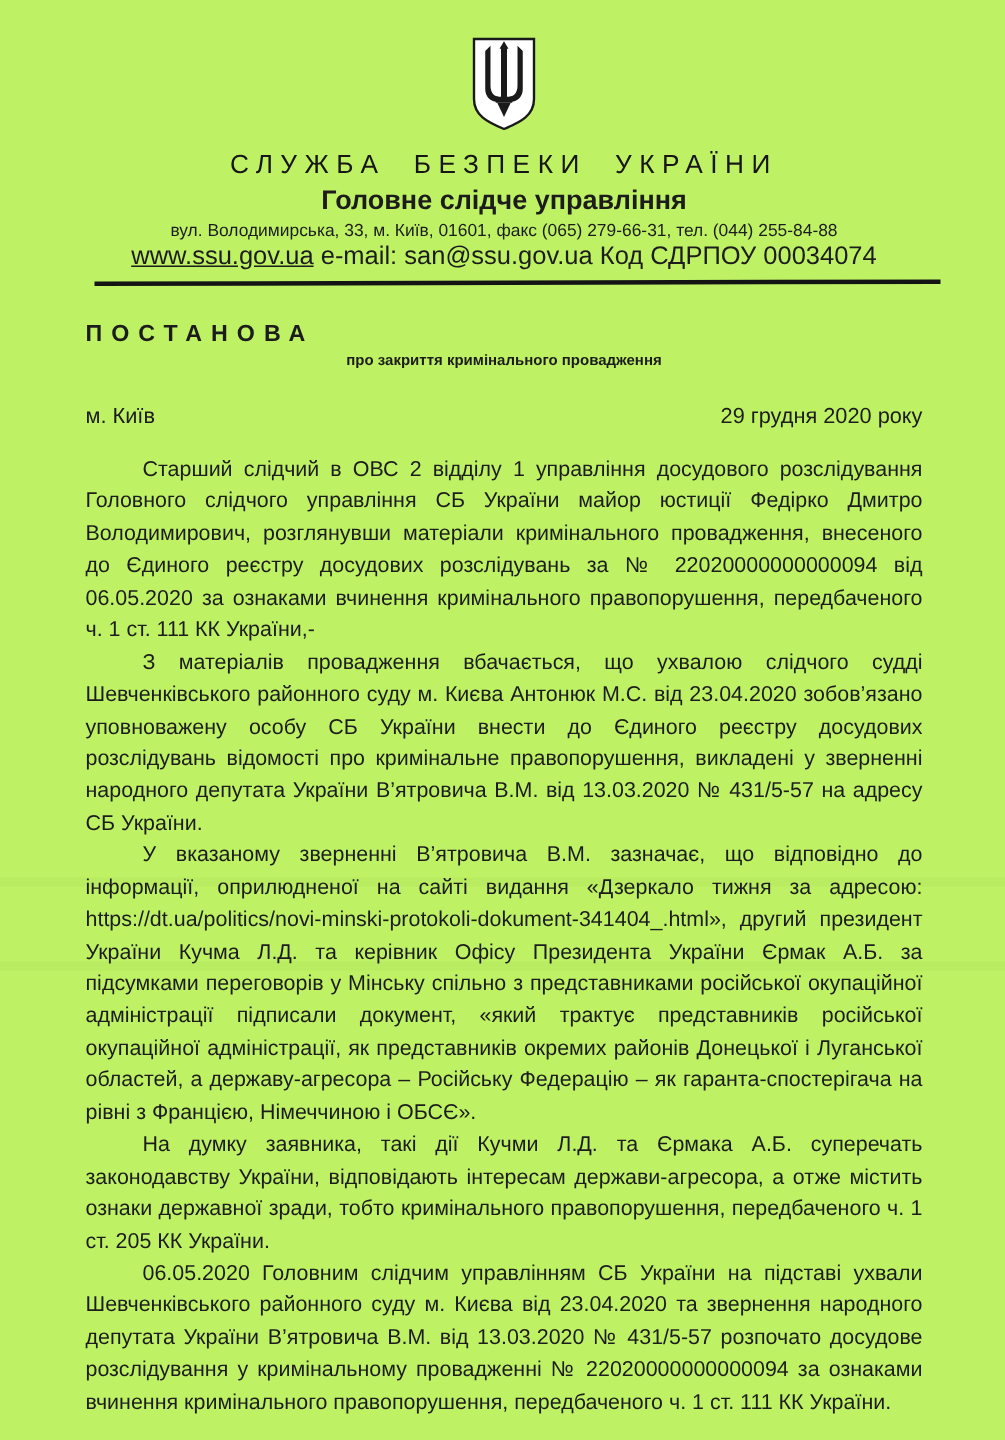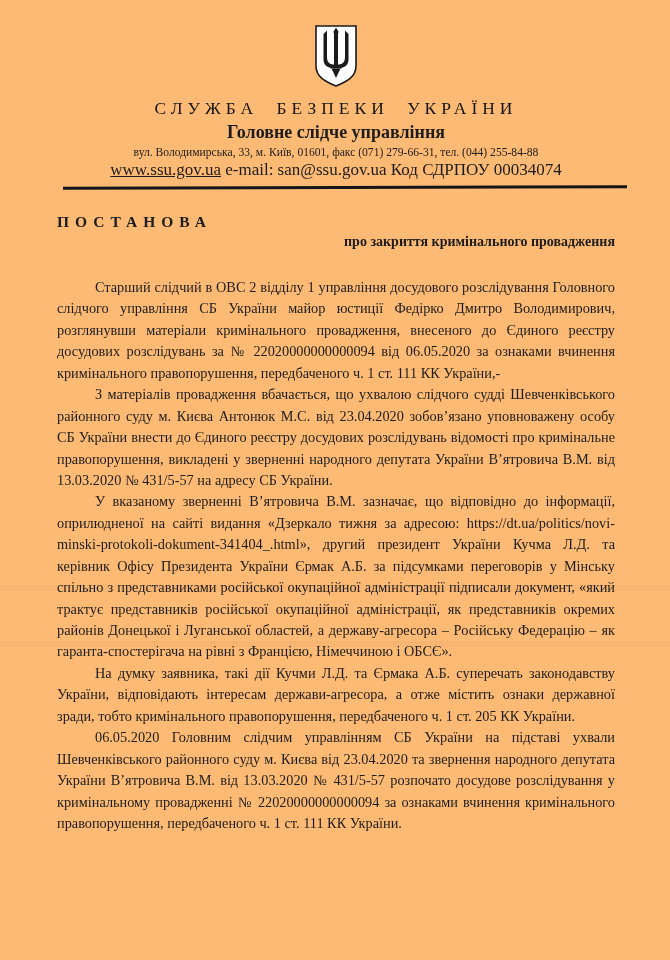"СЛУЖБА БЕЗПЕКИ УКРАЇНИ" .page { background: #fdba74 -> #bef264; font-family: Liberation Serif, serif -> Liberation Sans, sans-serif }
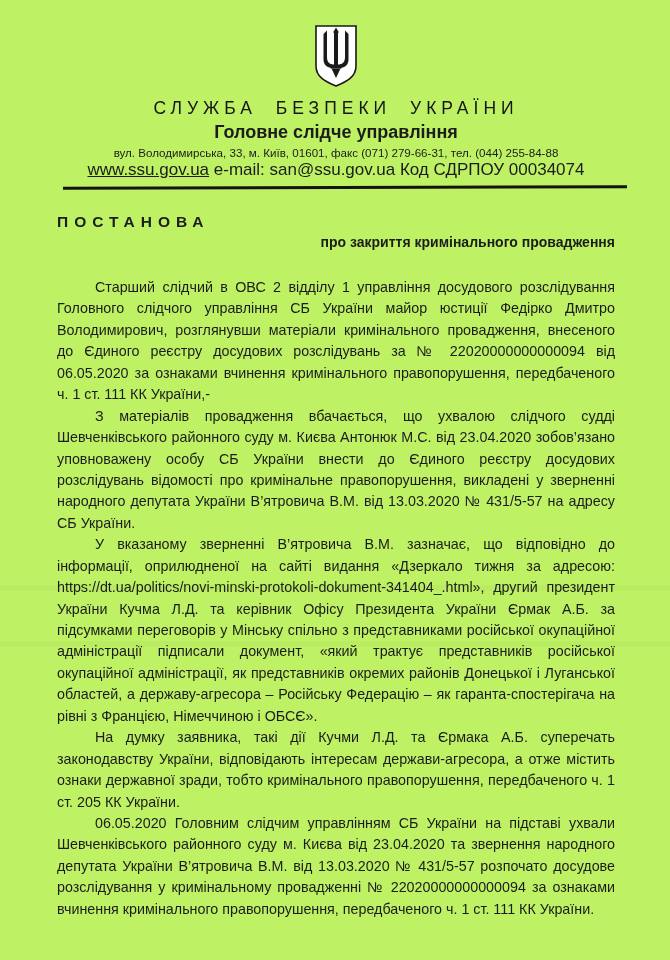"вул. Володимирська, 33, м. Київ," div.addr-line { text: 071 -> 065 }
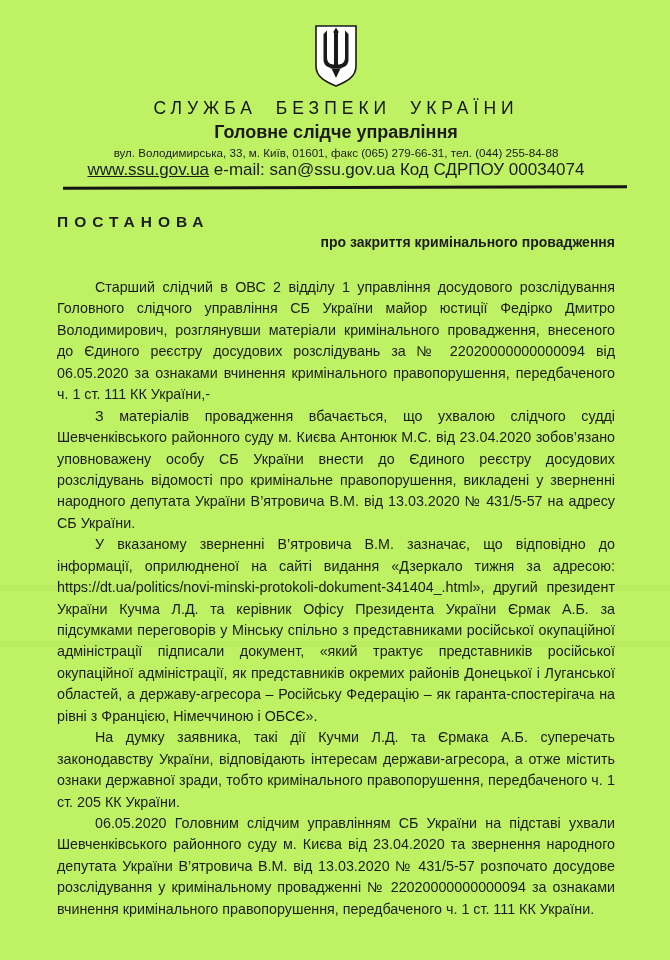"про закриття кримінального провадження" .doc-subject { font-size: 14px -> 10px; text-align: right -> center }
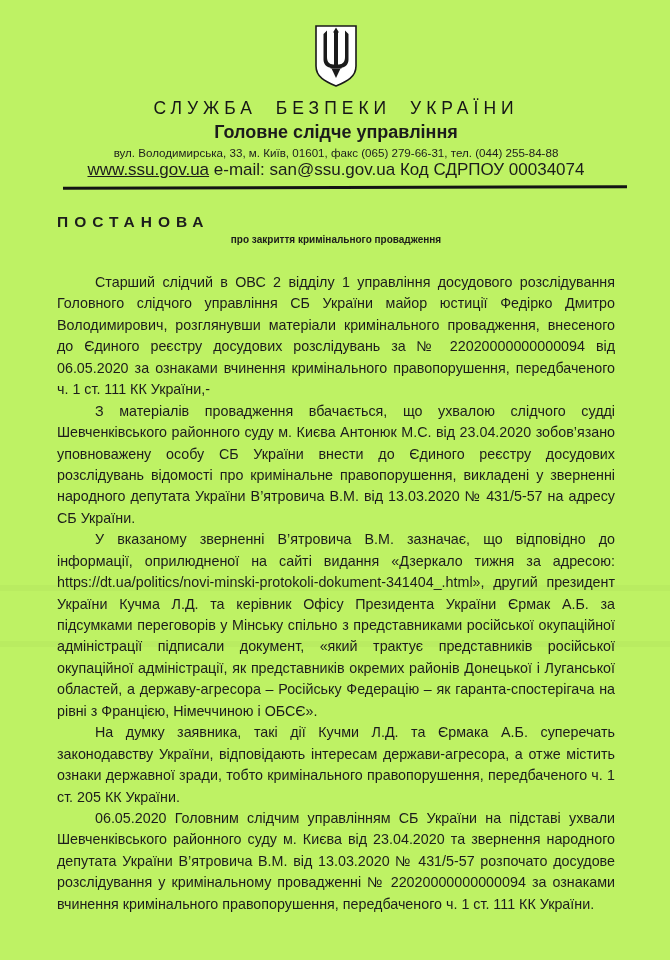"м. Київ" div.place-date { html: none -> <div> <span>м. Київ</span> <span>29 грудня 2020 року</span> </div> }
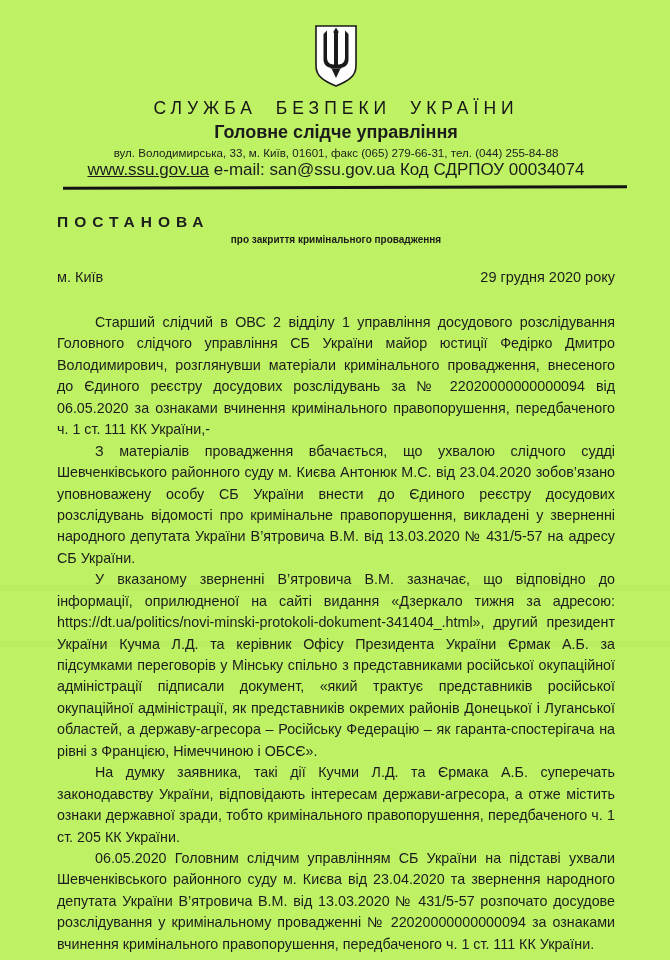"Старший слідчий в ОВС 2" .doc-body { margin-top: 27px -> 17px }
